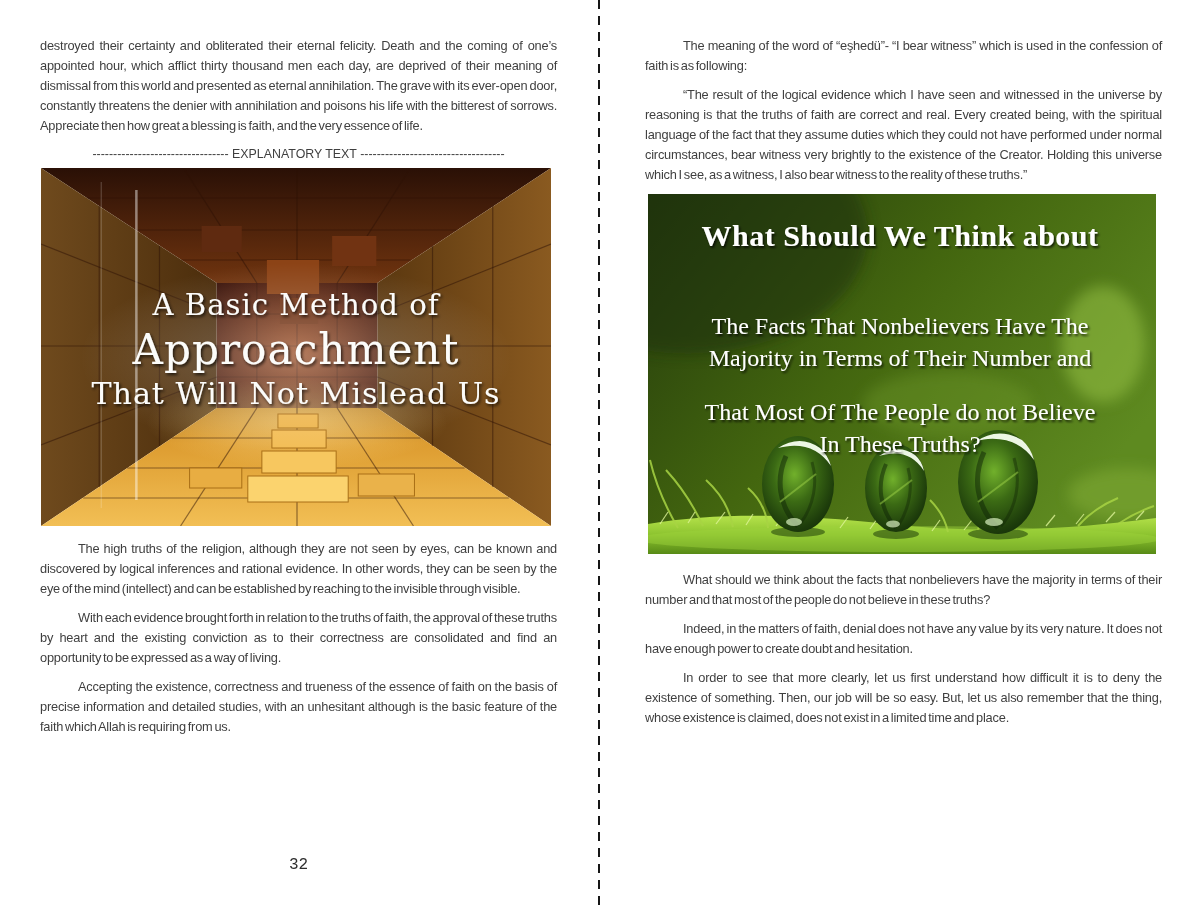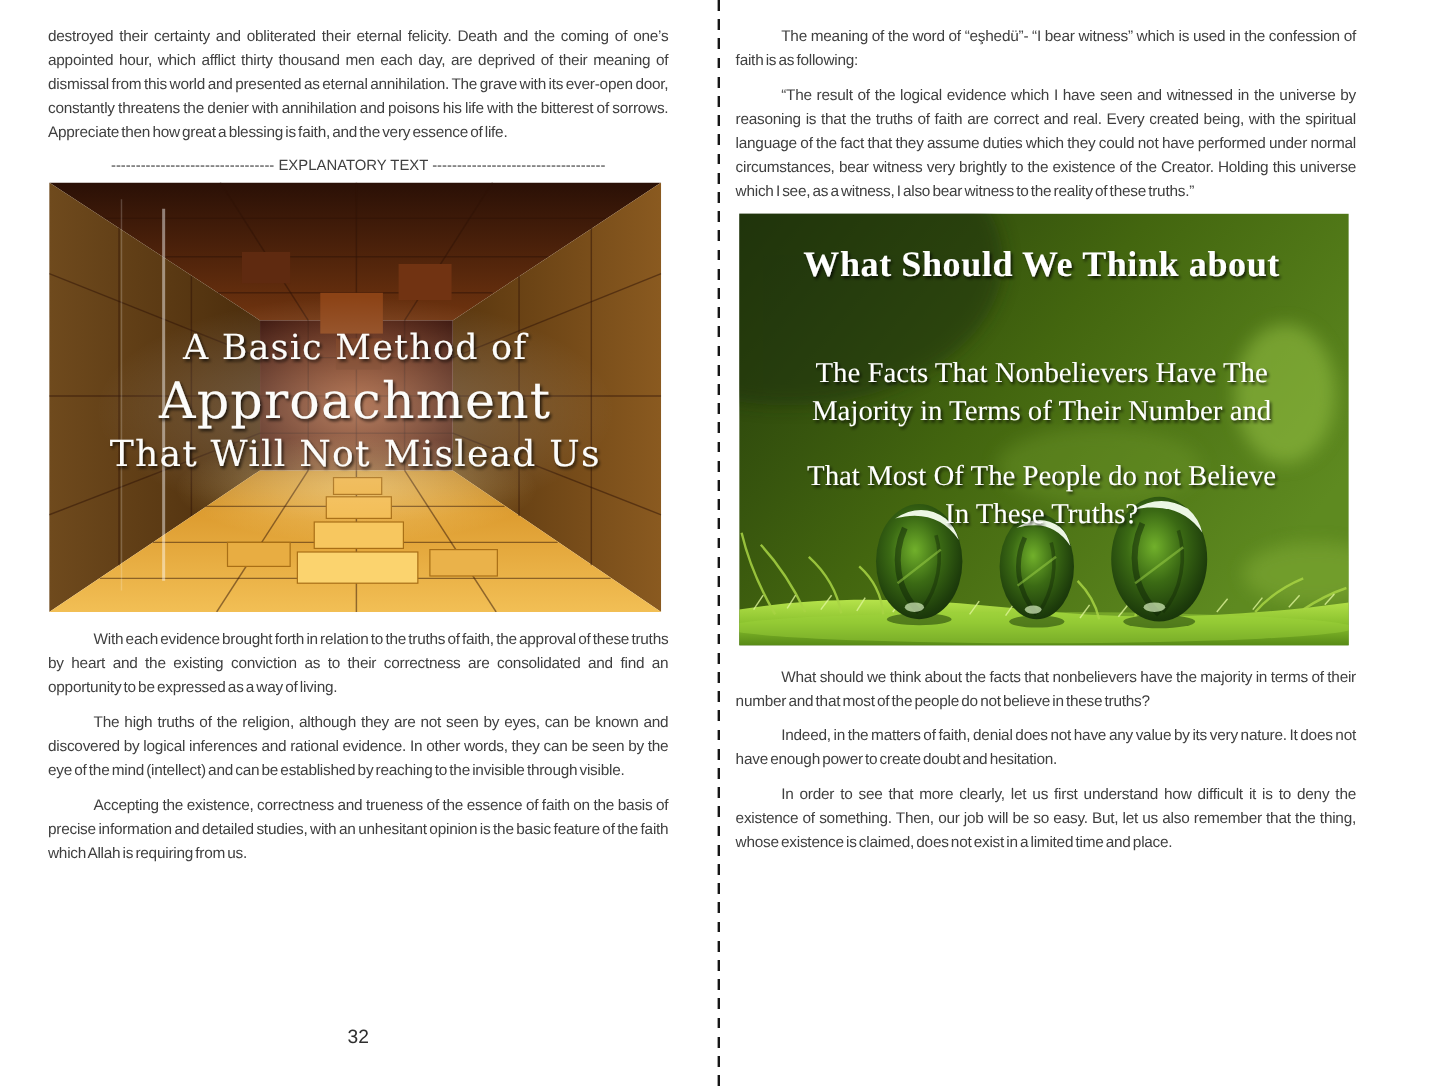"destroyed their certainty and" .page { padding-top: 20px -> 36px }
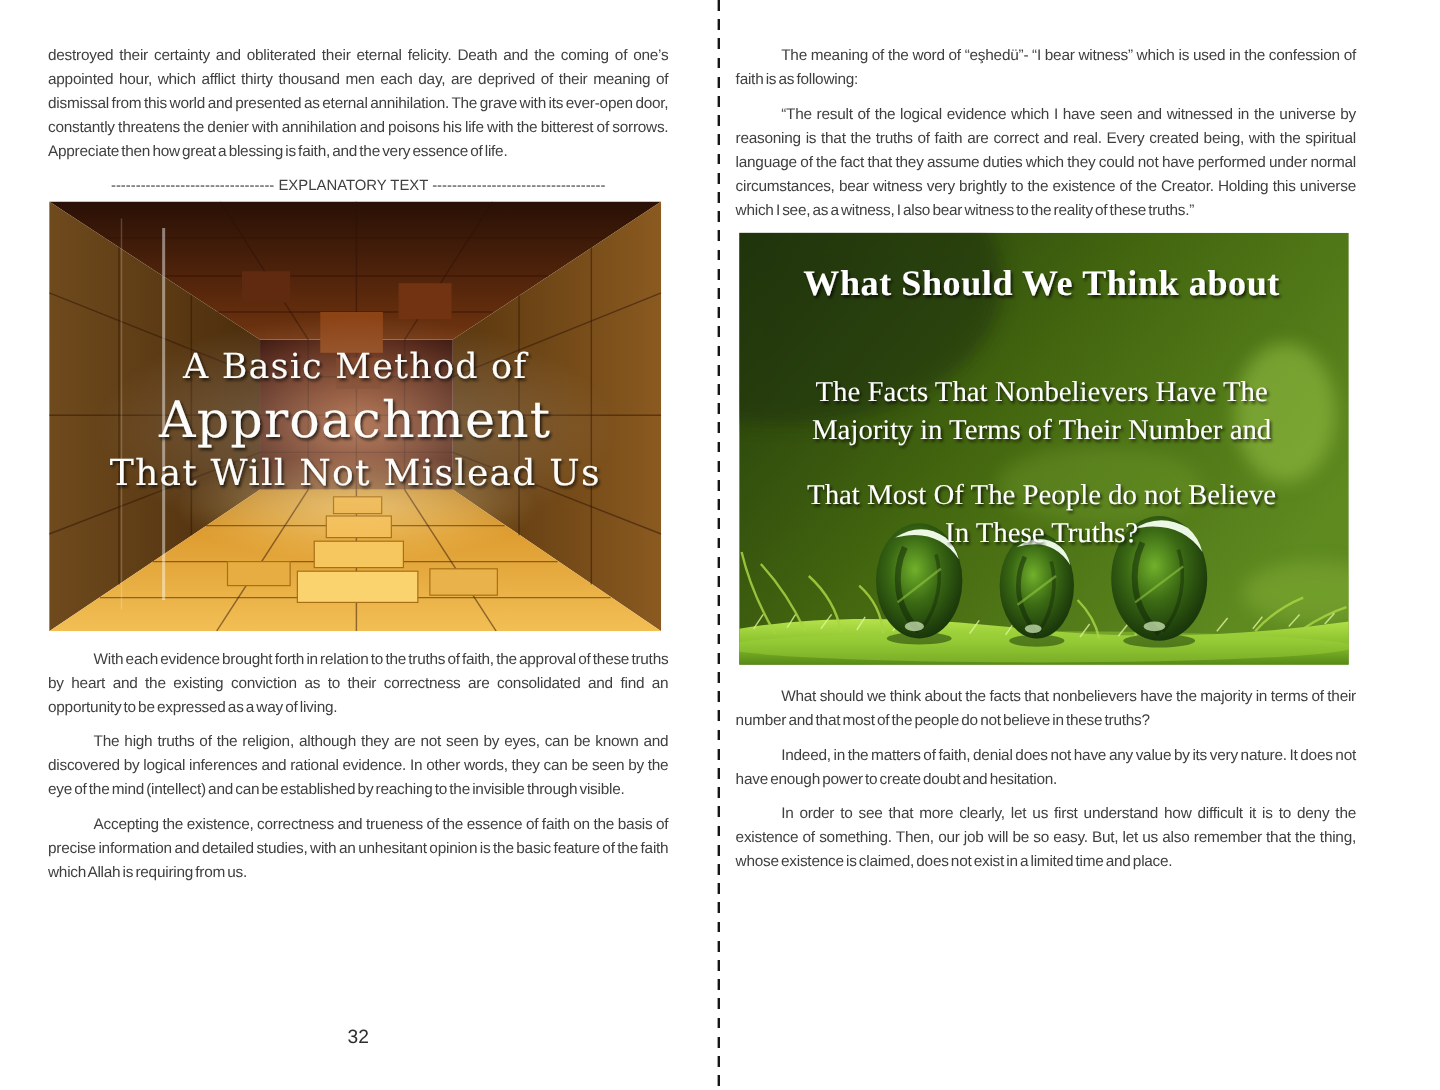"The meaning of the word" #right-page { left: 613px -> 645px }
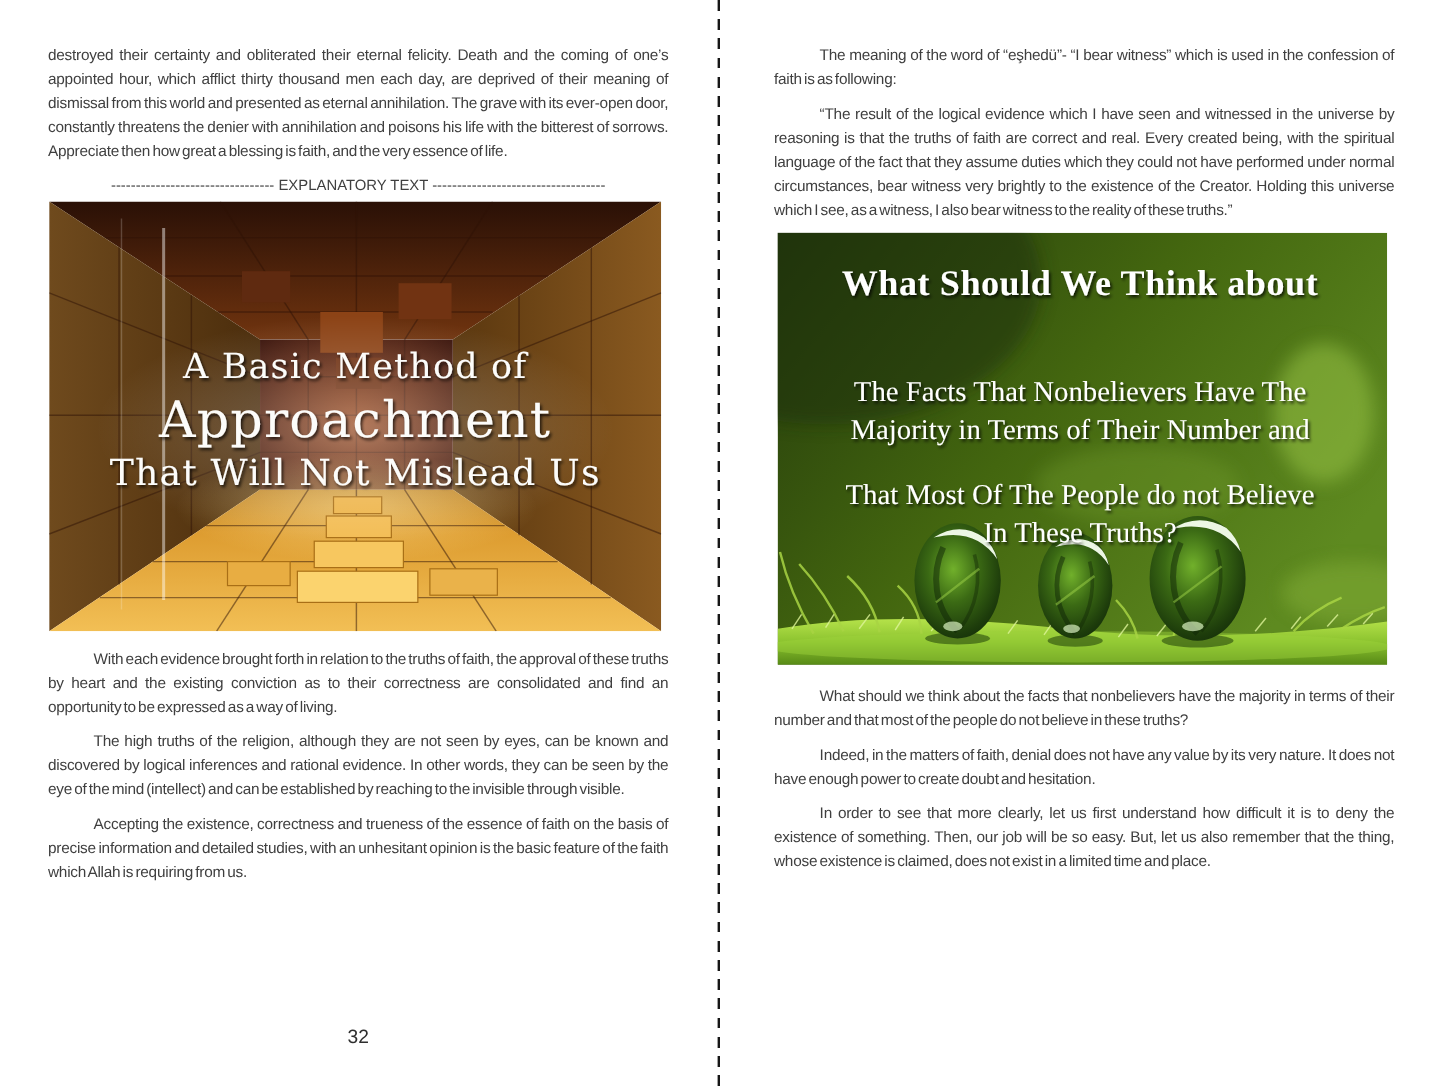"With each evidence brought forth" p.body { order: before "The high truths of the" -> after "The high truths of the" }
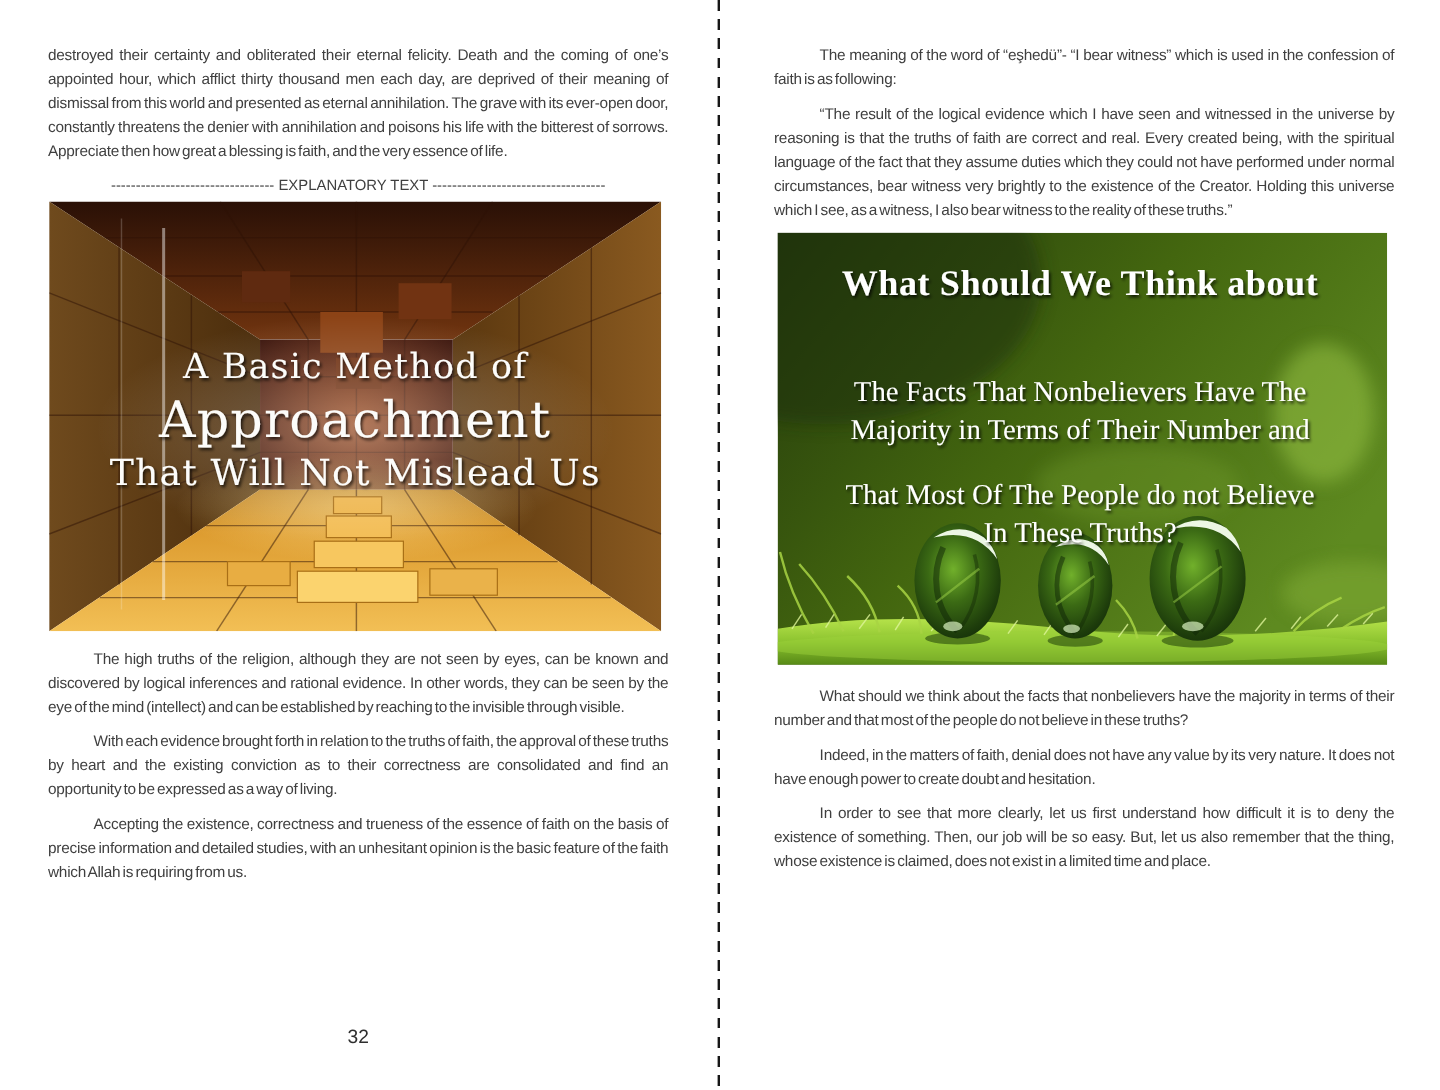"Accepting the existence, correctness and" p.body { text: opinion -> although }
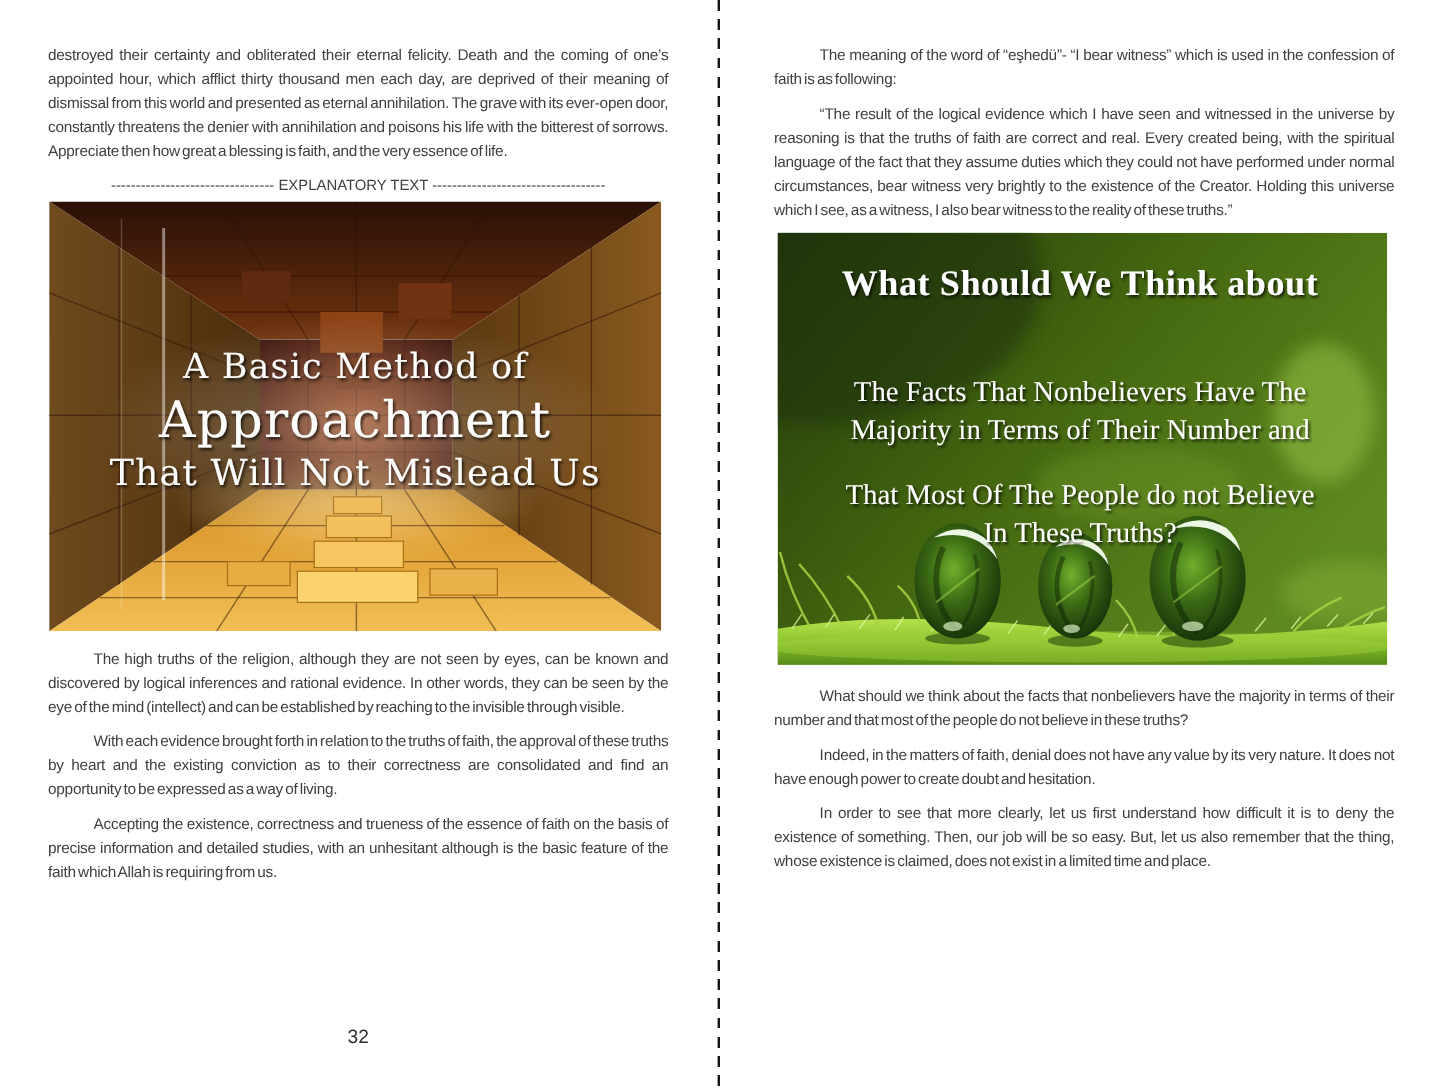"32" .page-number { font-family: Liberation Sans, sans-serif -> Liberation Mono, monospace }
